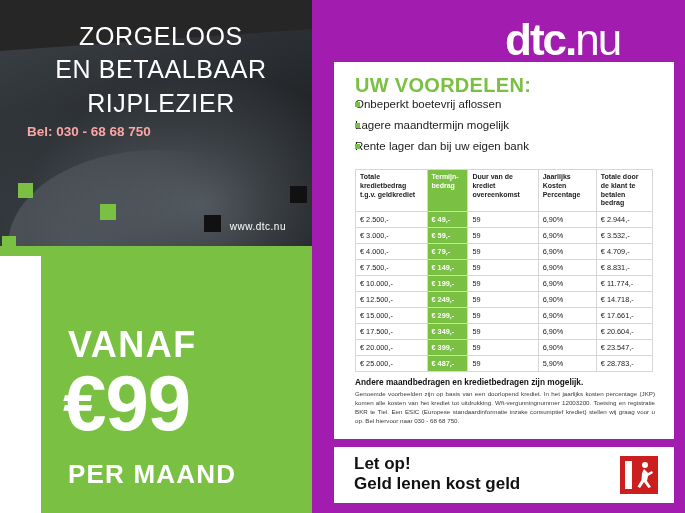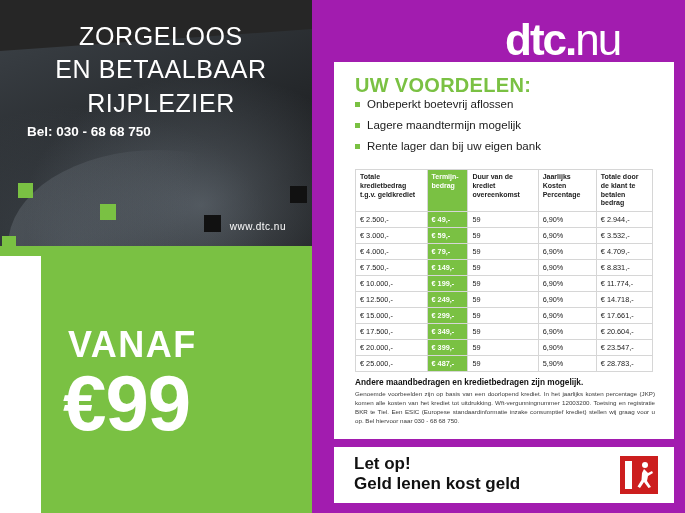"Onbeperkt boetevrij aflossen" .voordelen-list li { padding-left: 12px -> none }
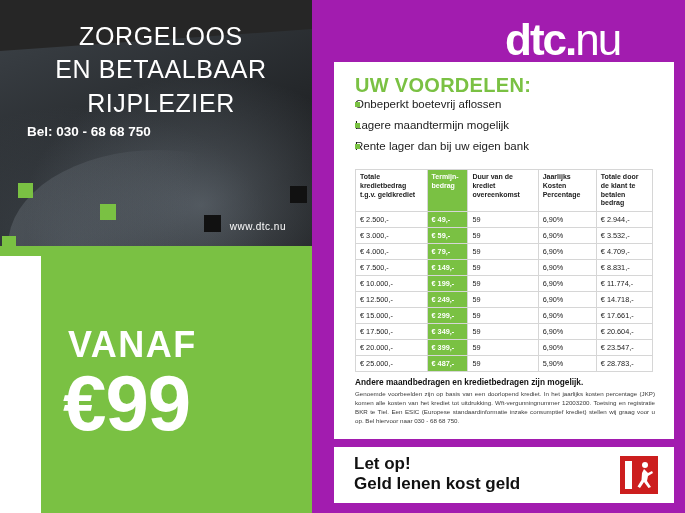"Bel: 030 - 68 68" .phone { color: #ffffff -> #fca5a5 }
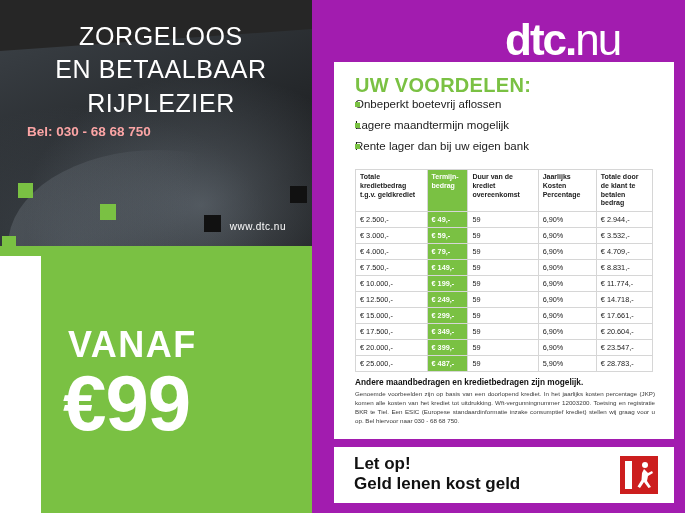"PER MAAND" div.permaand { html: none -> <div>PER MAAND</div> }
